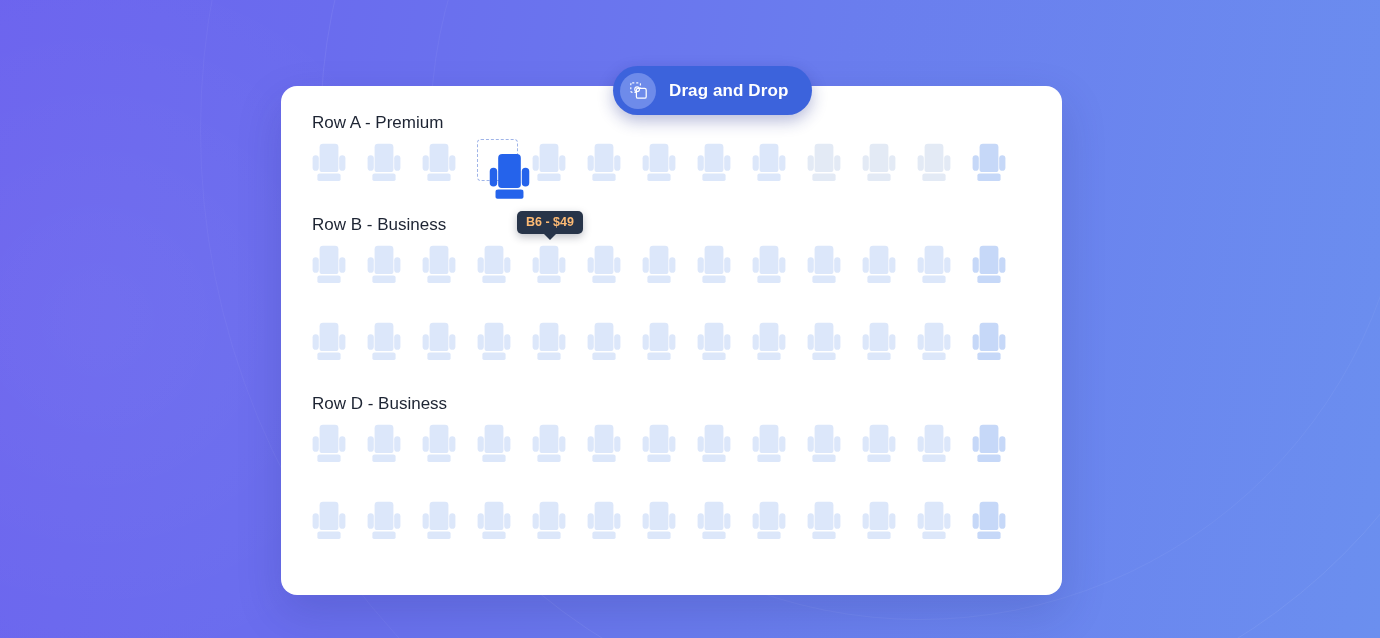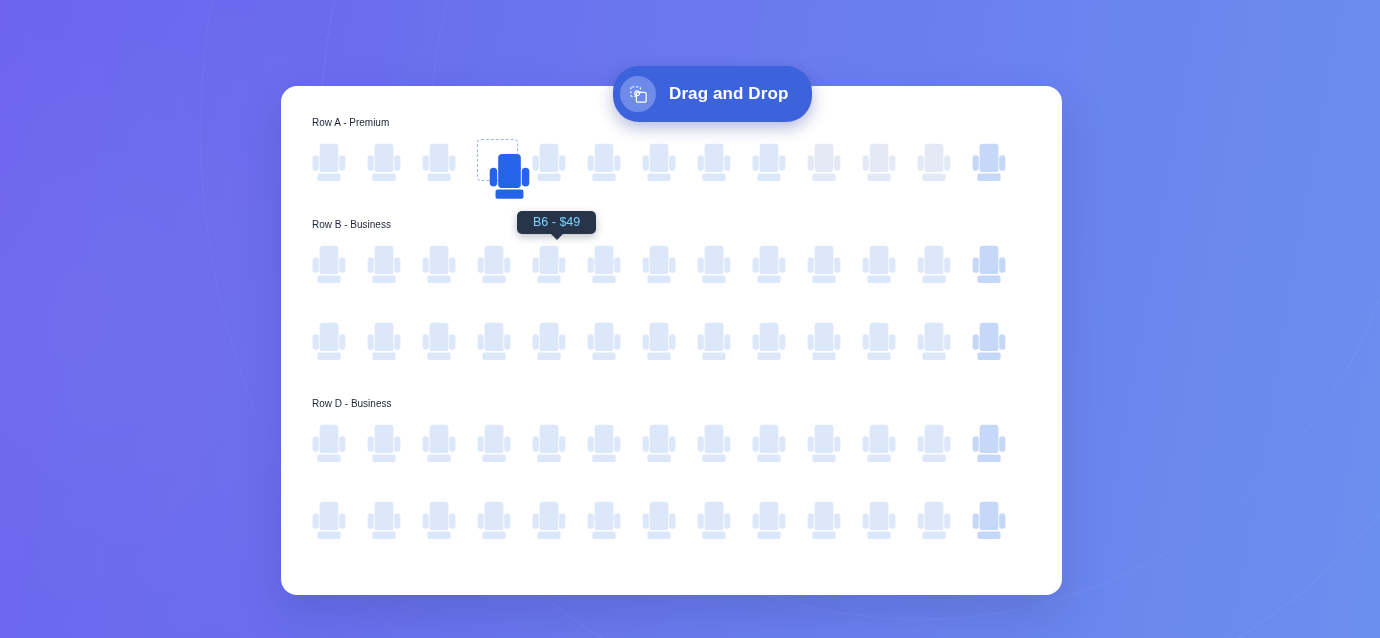"Drag and Drop" .badge { height: 56px -> 49px }
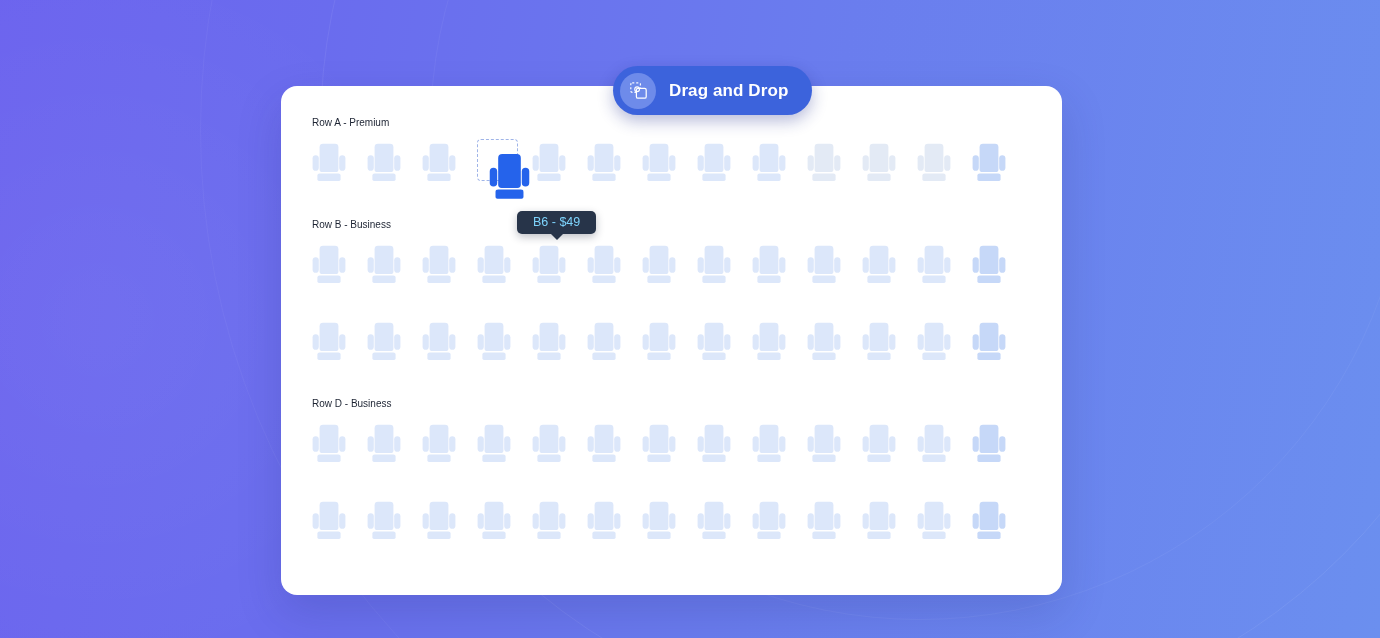"Row A - Premium" .row-label { font-size: 10px -> 17px }
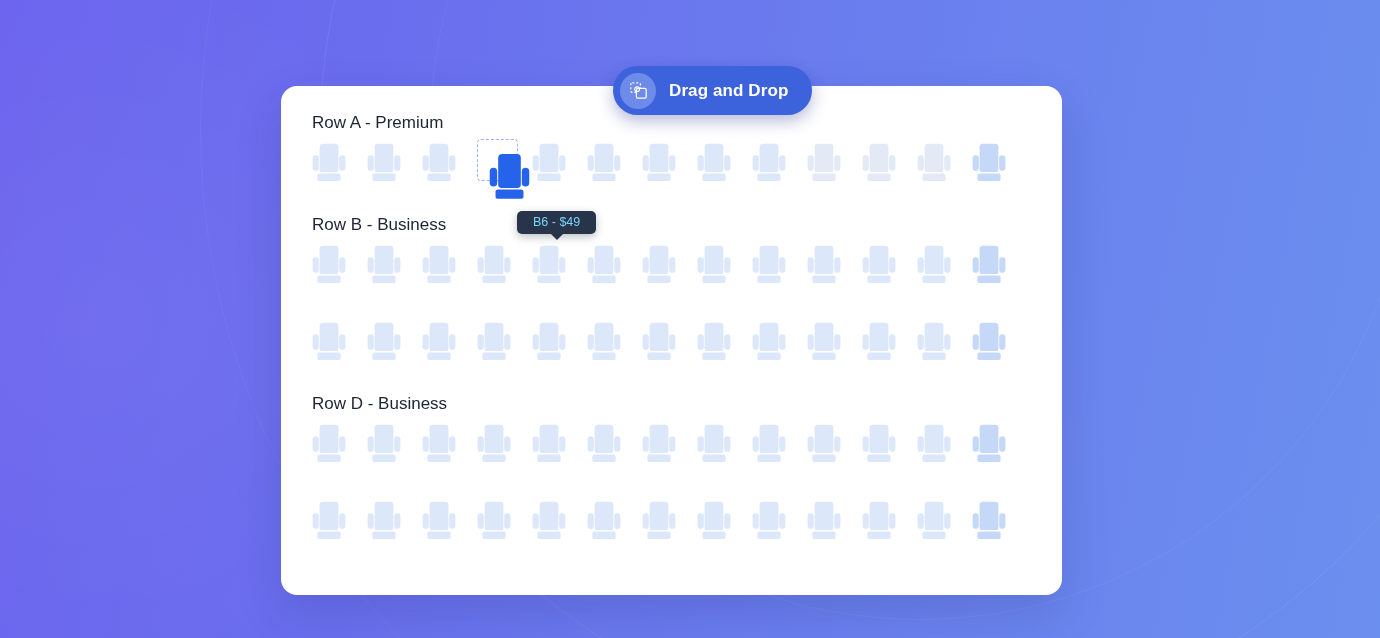"B6 - $49" .tooltip { color: #7dd3fc -> #fdba74; font-weight: normal -> bold; padding: 4px 16px 5px -> 4px 9px 5px }
